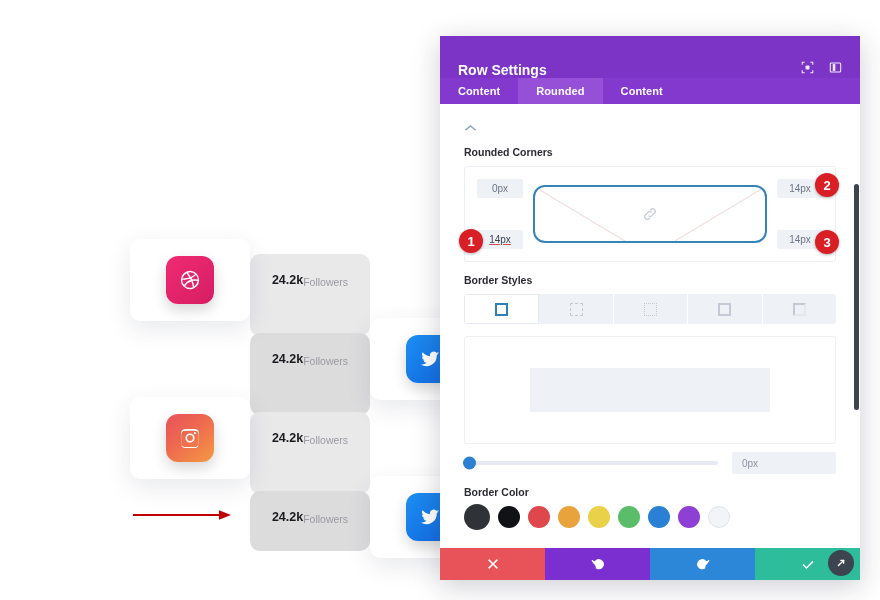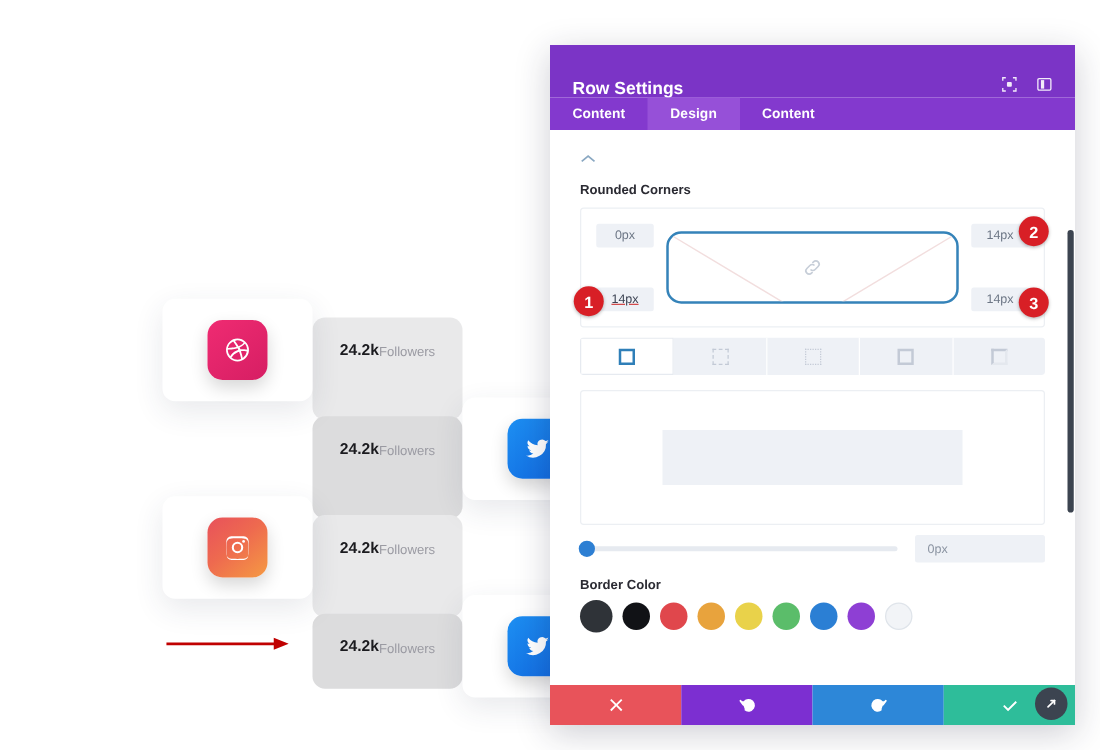"Design" div.tab { text: Design -> Rounded }
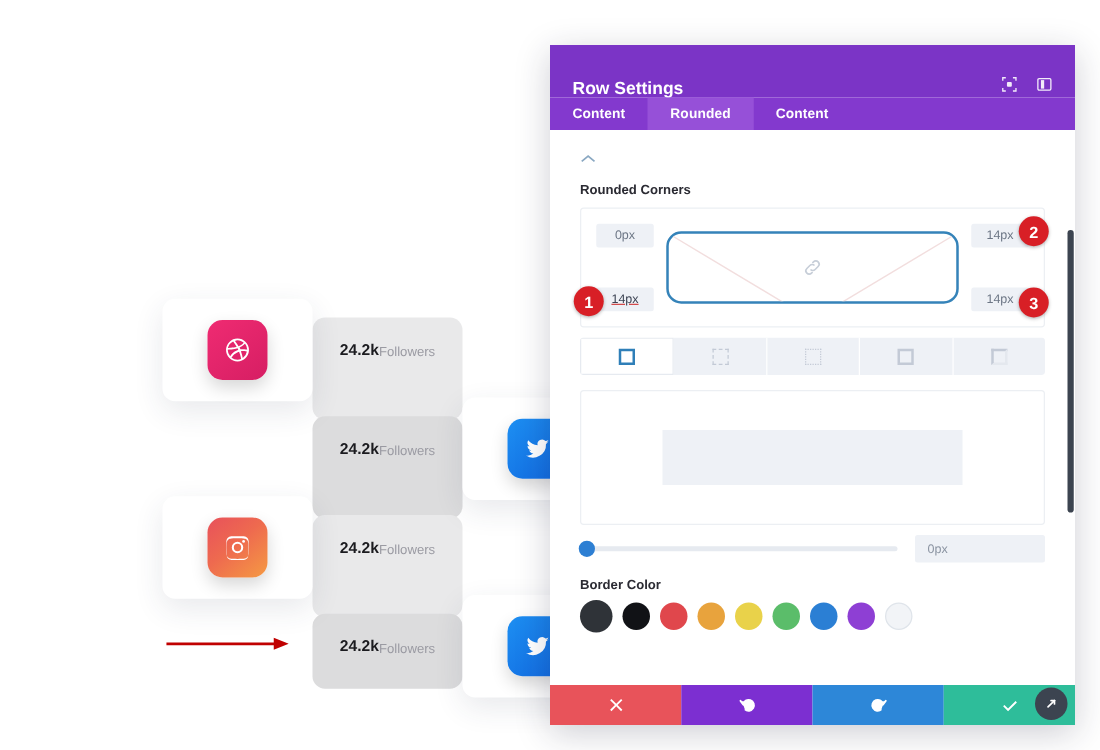"Border Styles" div.field-label { html: none -> <div>Border Styles</div> }
